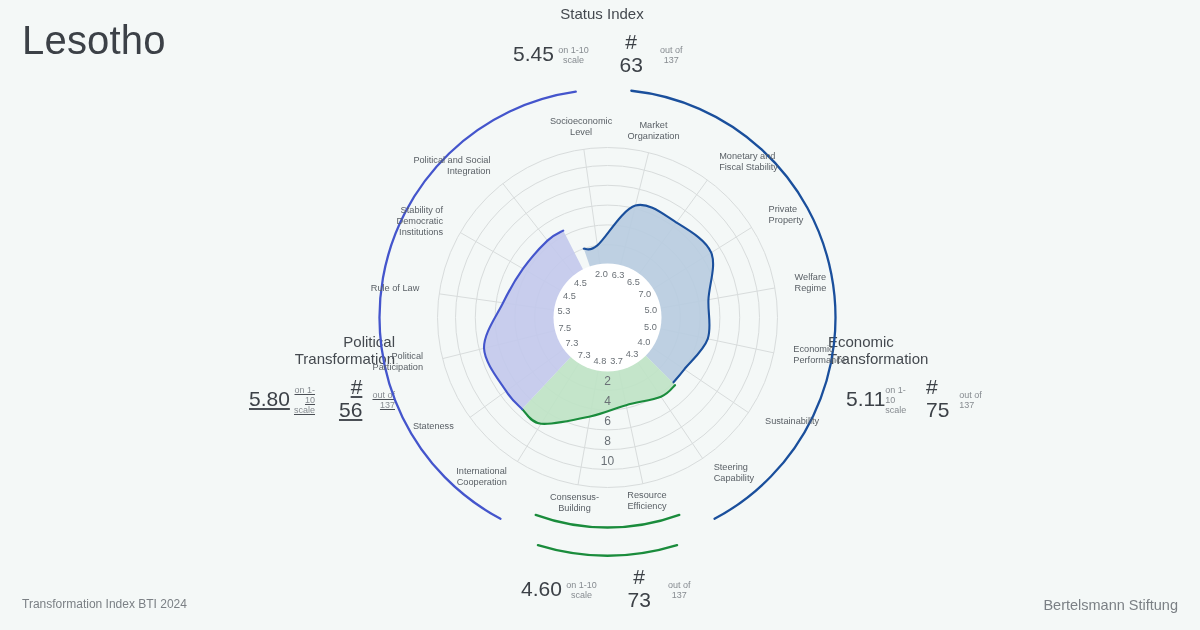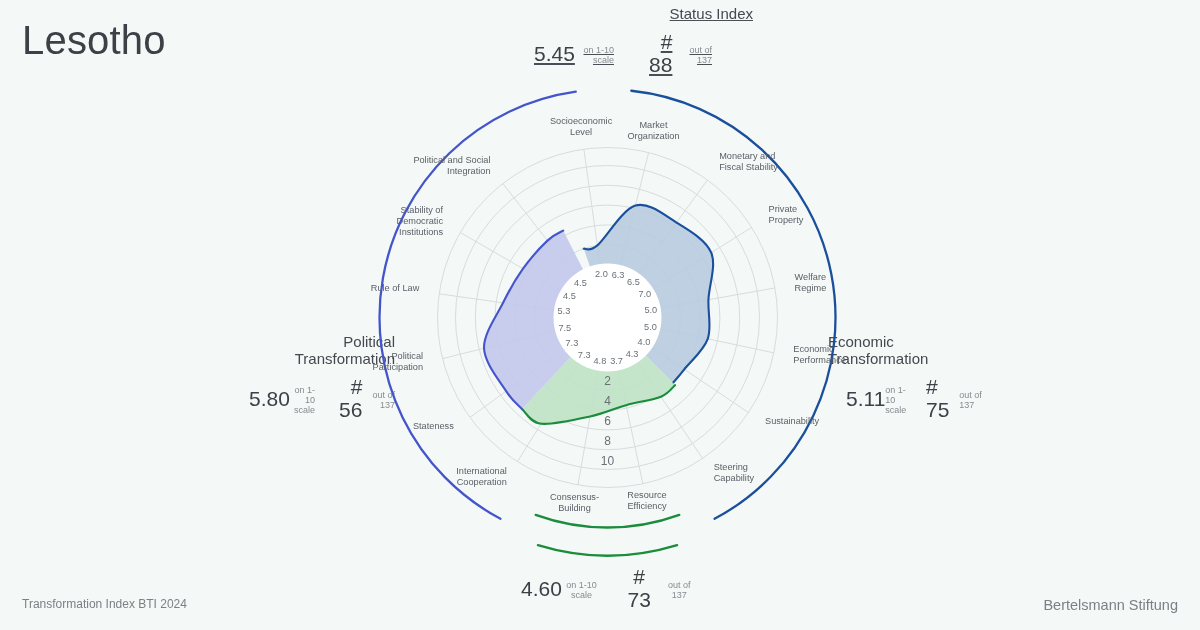"Status Index" .stat-status { left: 493px -> 472px; text-align: right -> center; text-decoration: underline -> none }
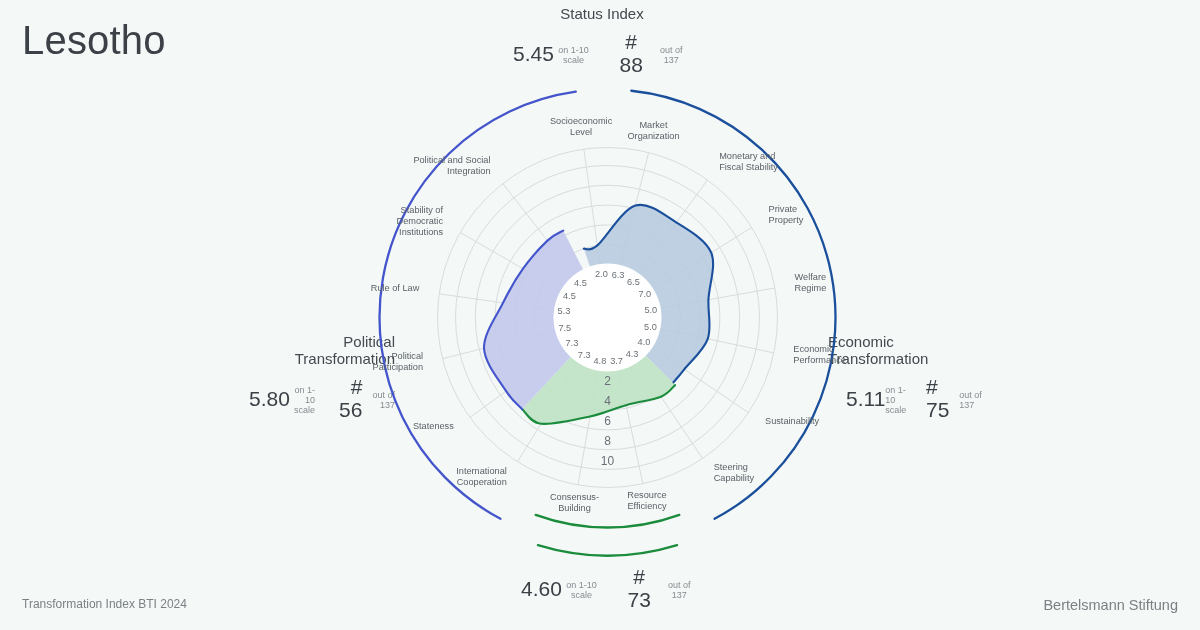"# 88" div.big { text: 88 -> 63 }
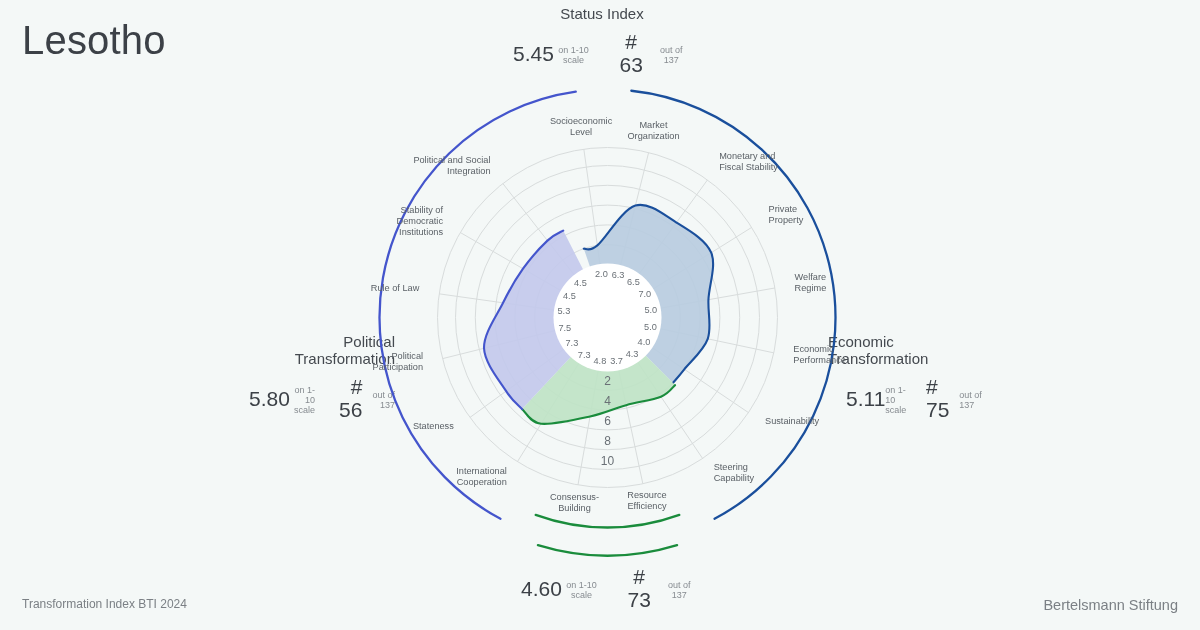"5.80" .stat-pol .stat-col { text-decoration: none -> underline }
